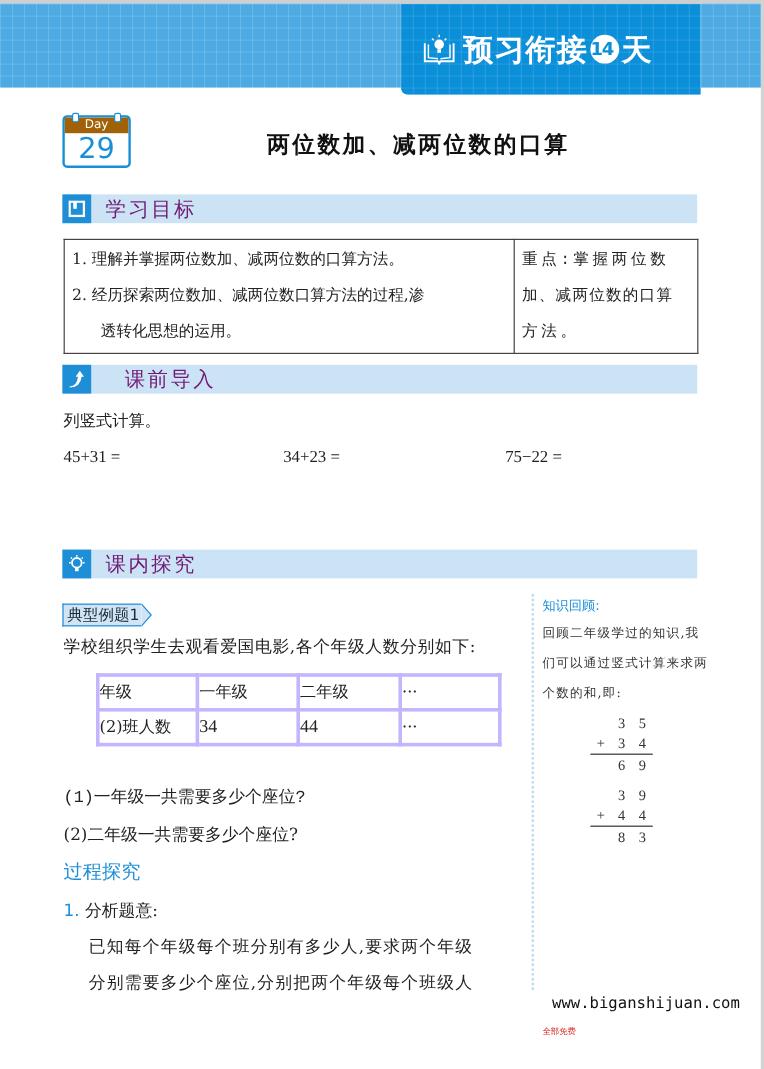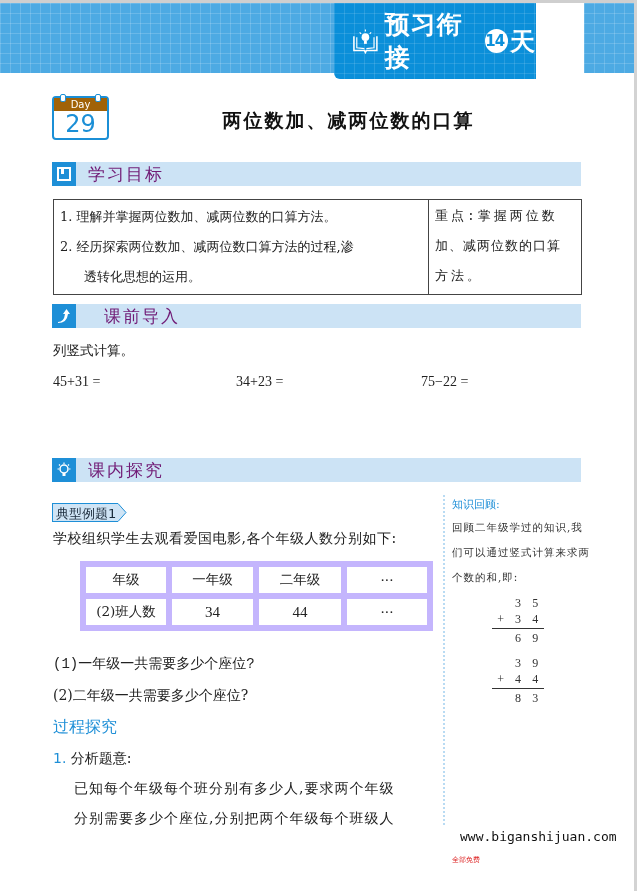"预习衔接" .banner-main { width: 202px -> 250px }
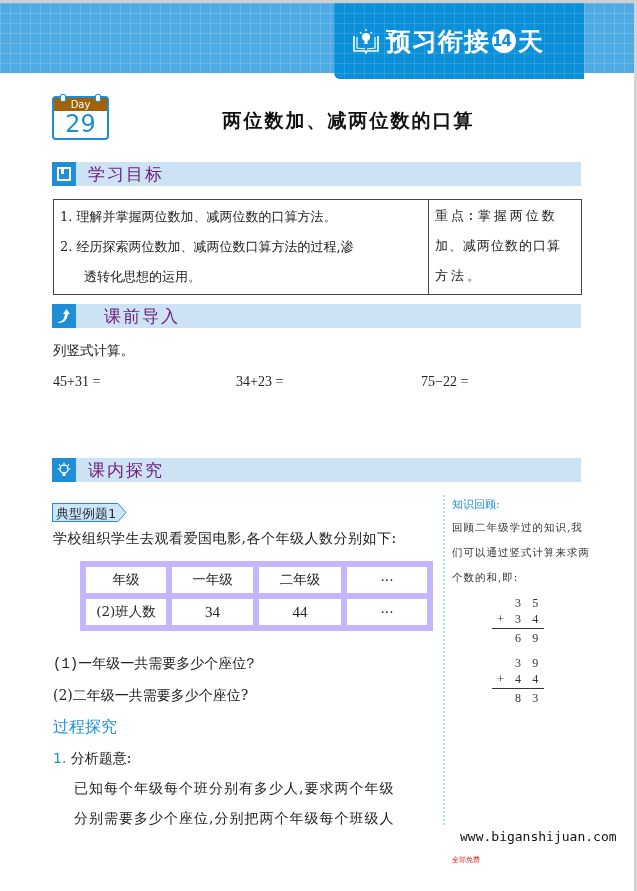"年级" .data-table td { border: 6px solid #c4b5fd -> 3px solid #c4b5fd; text-align: center -> left }
